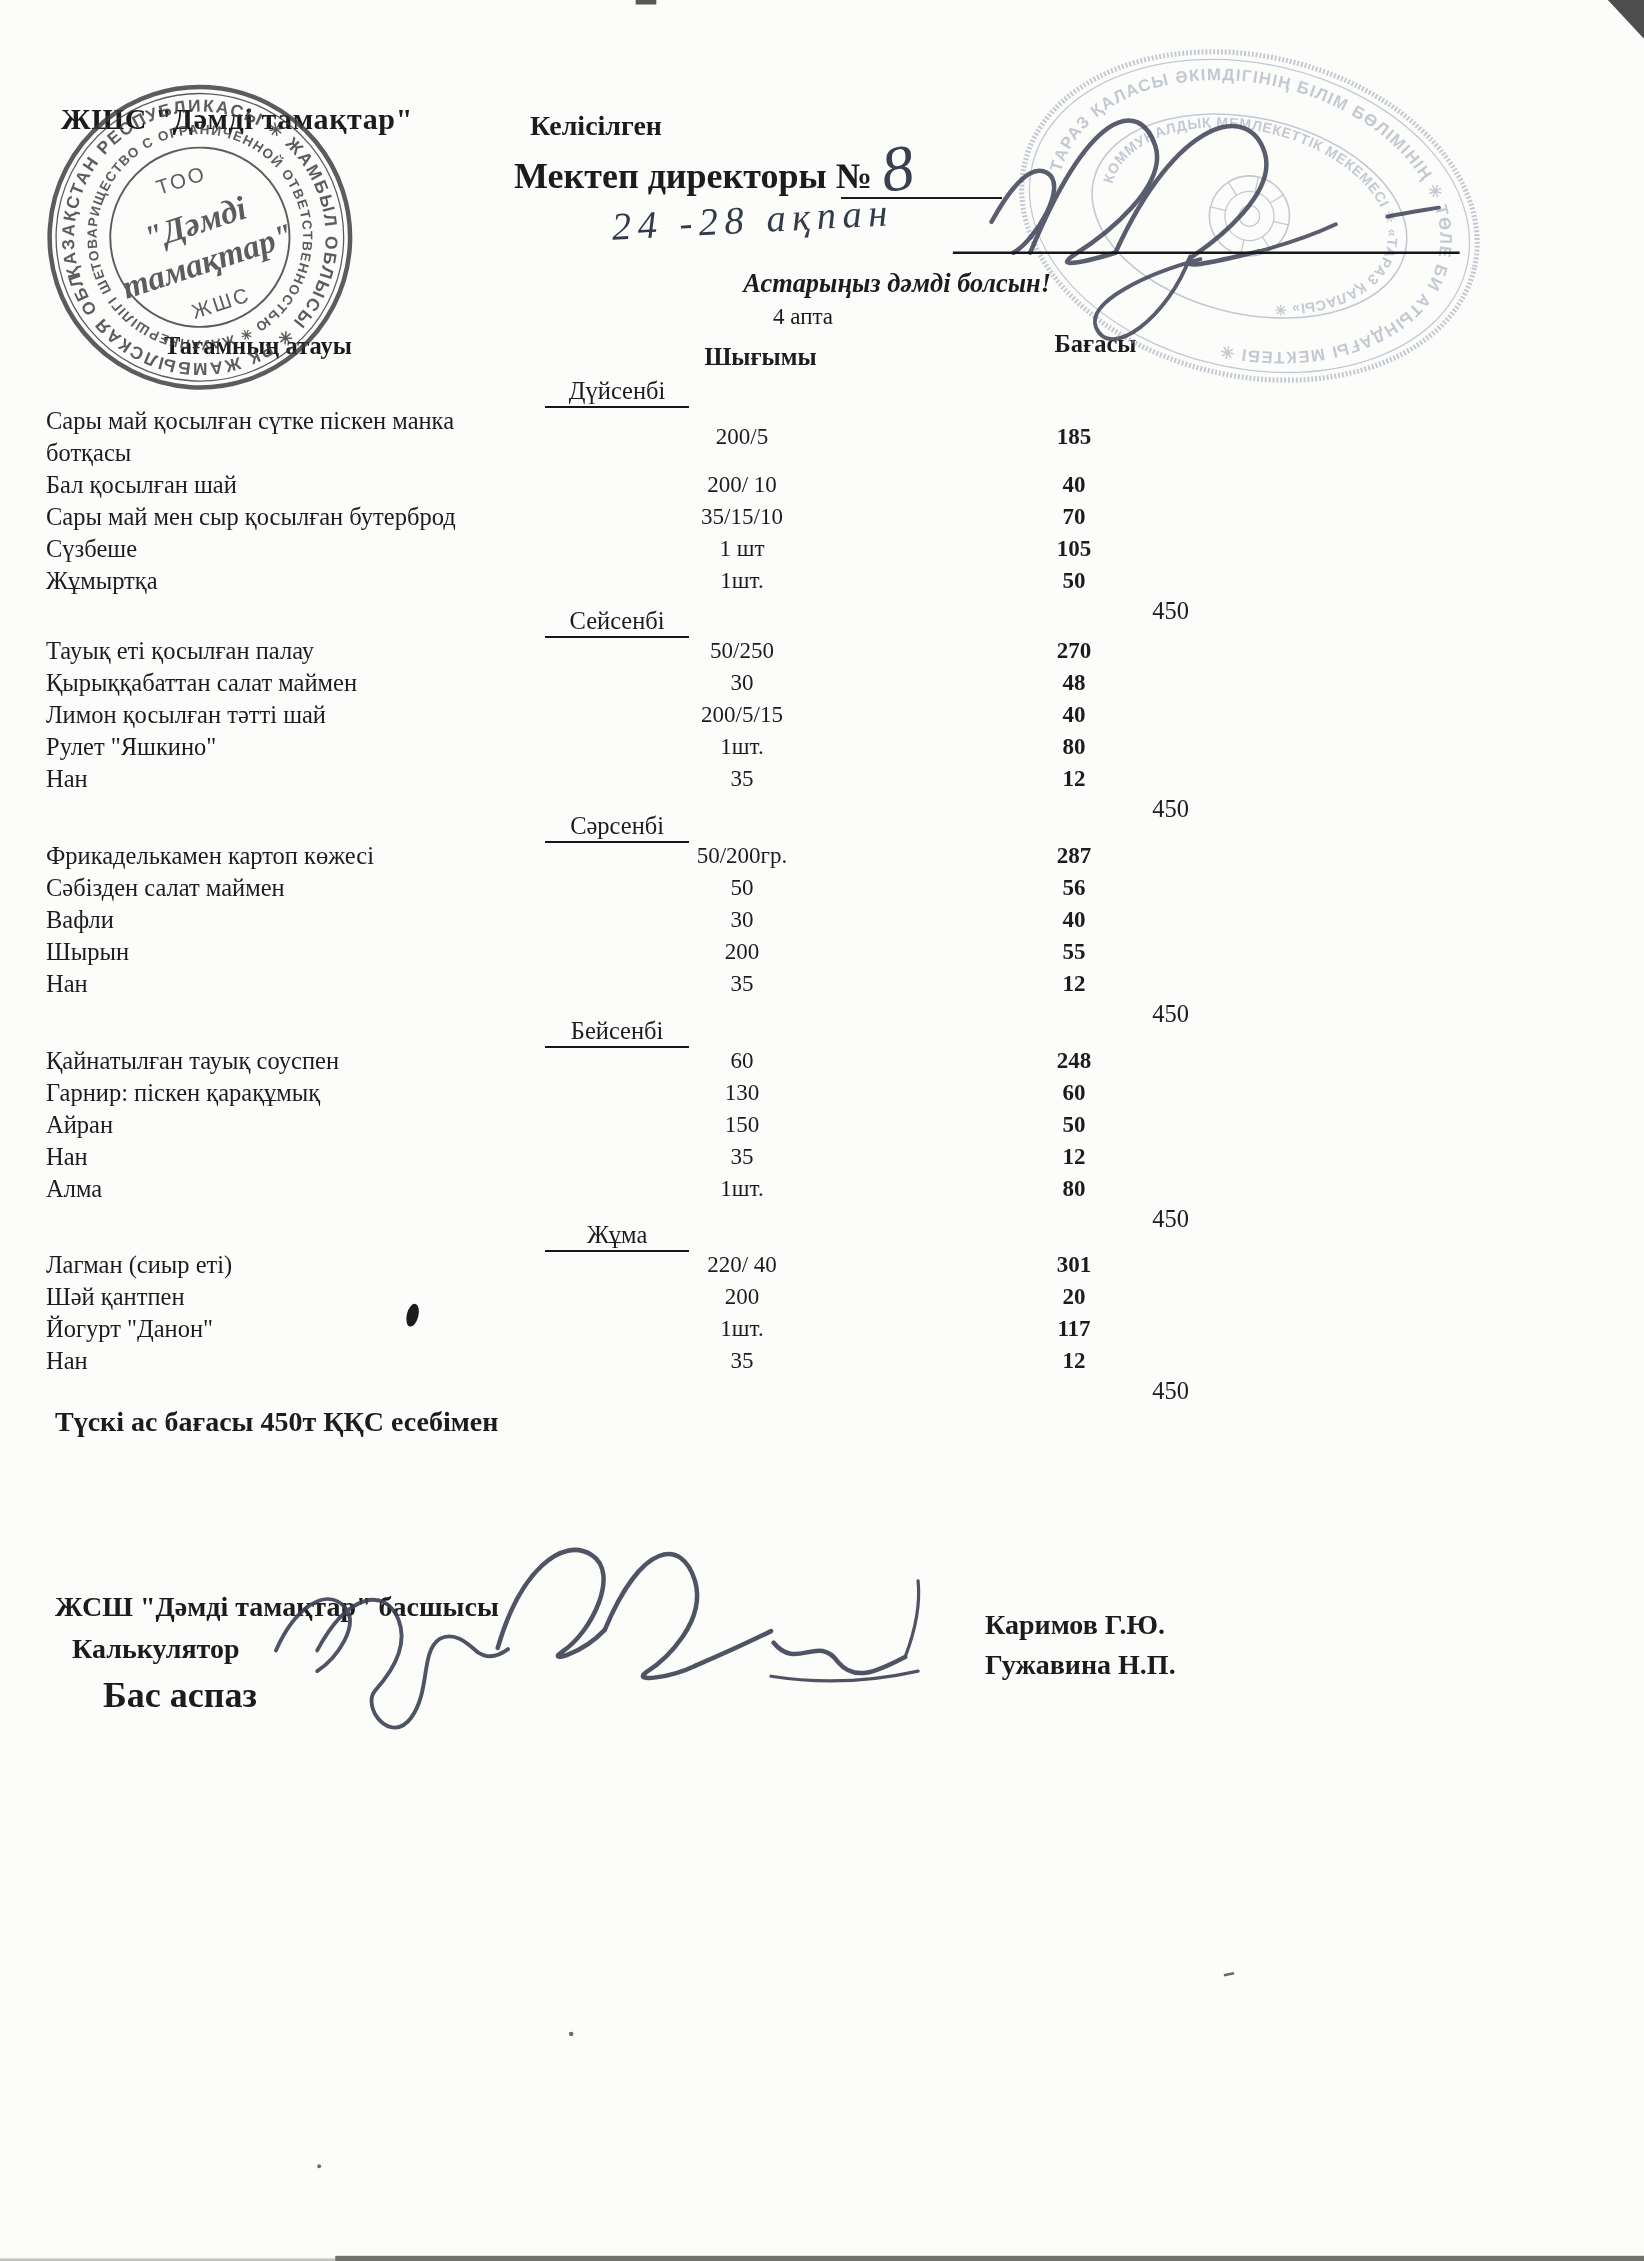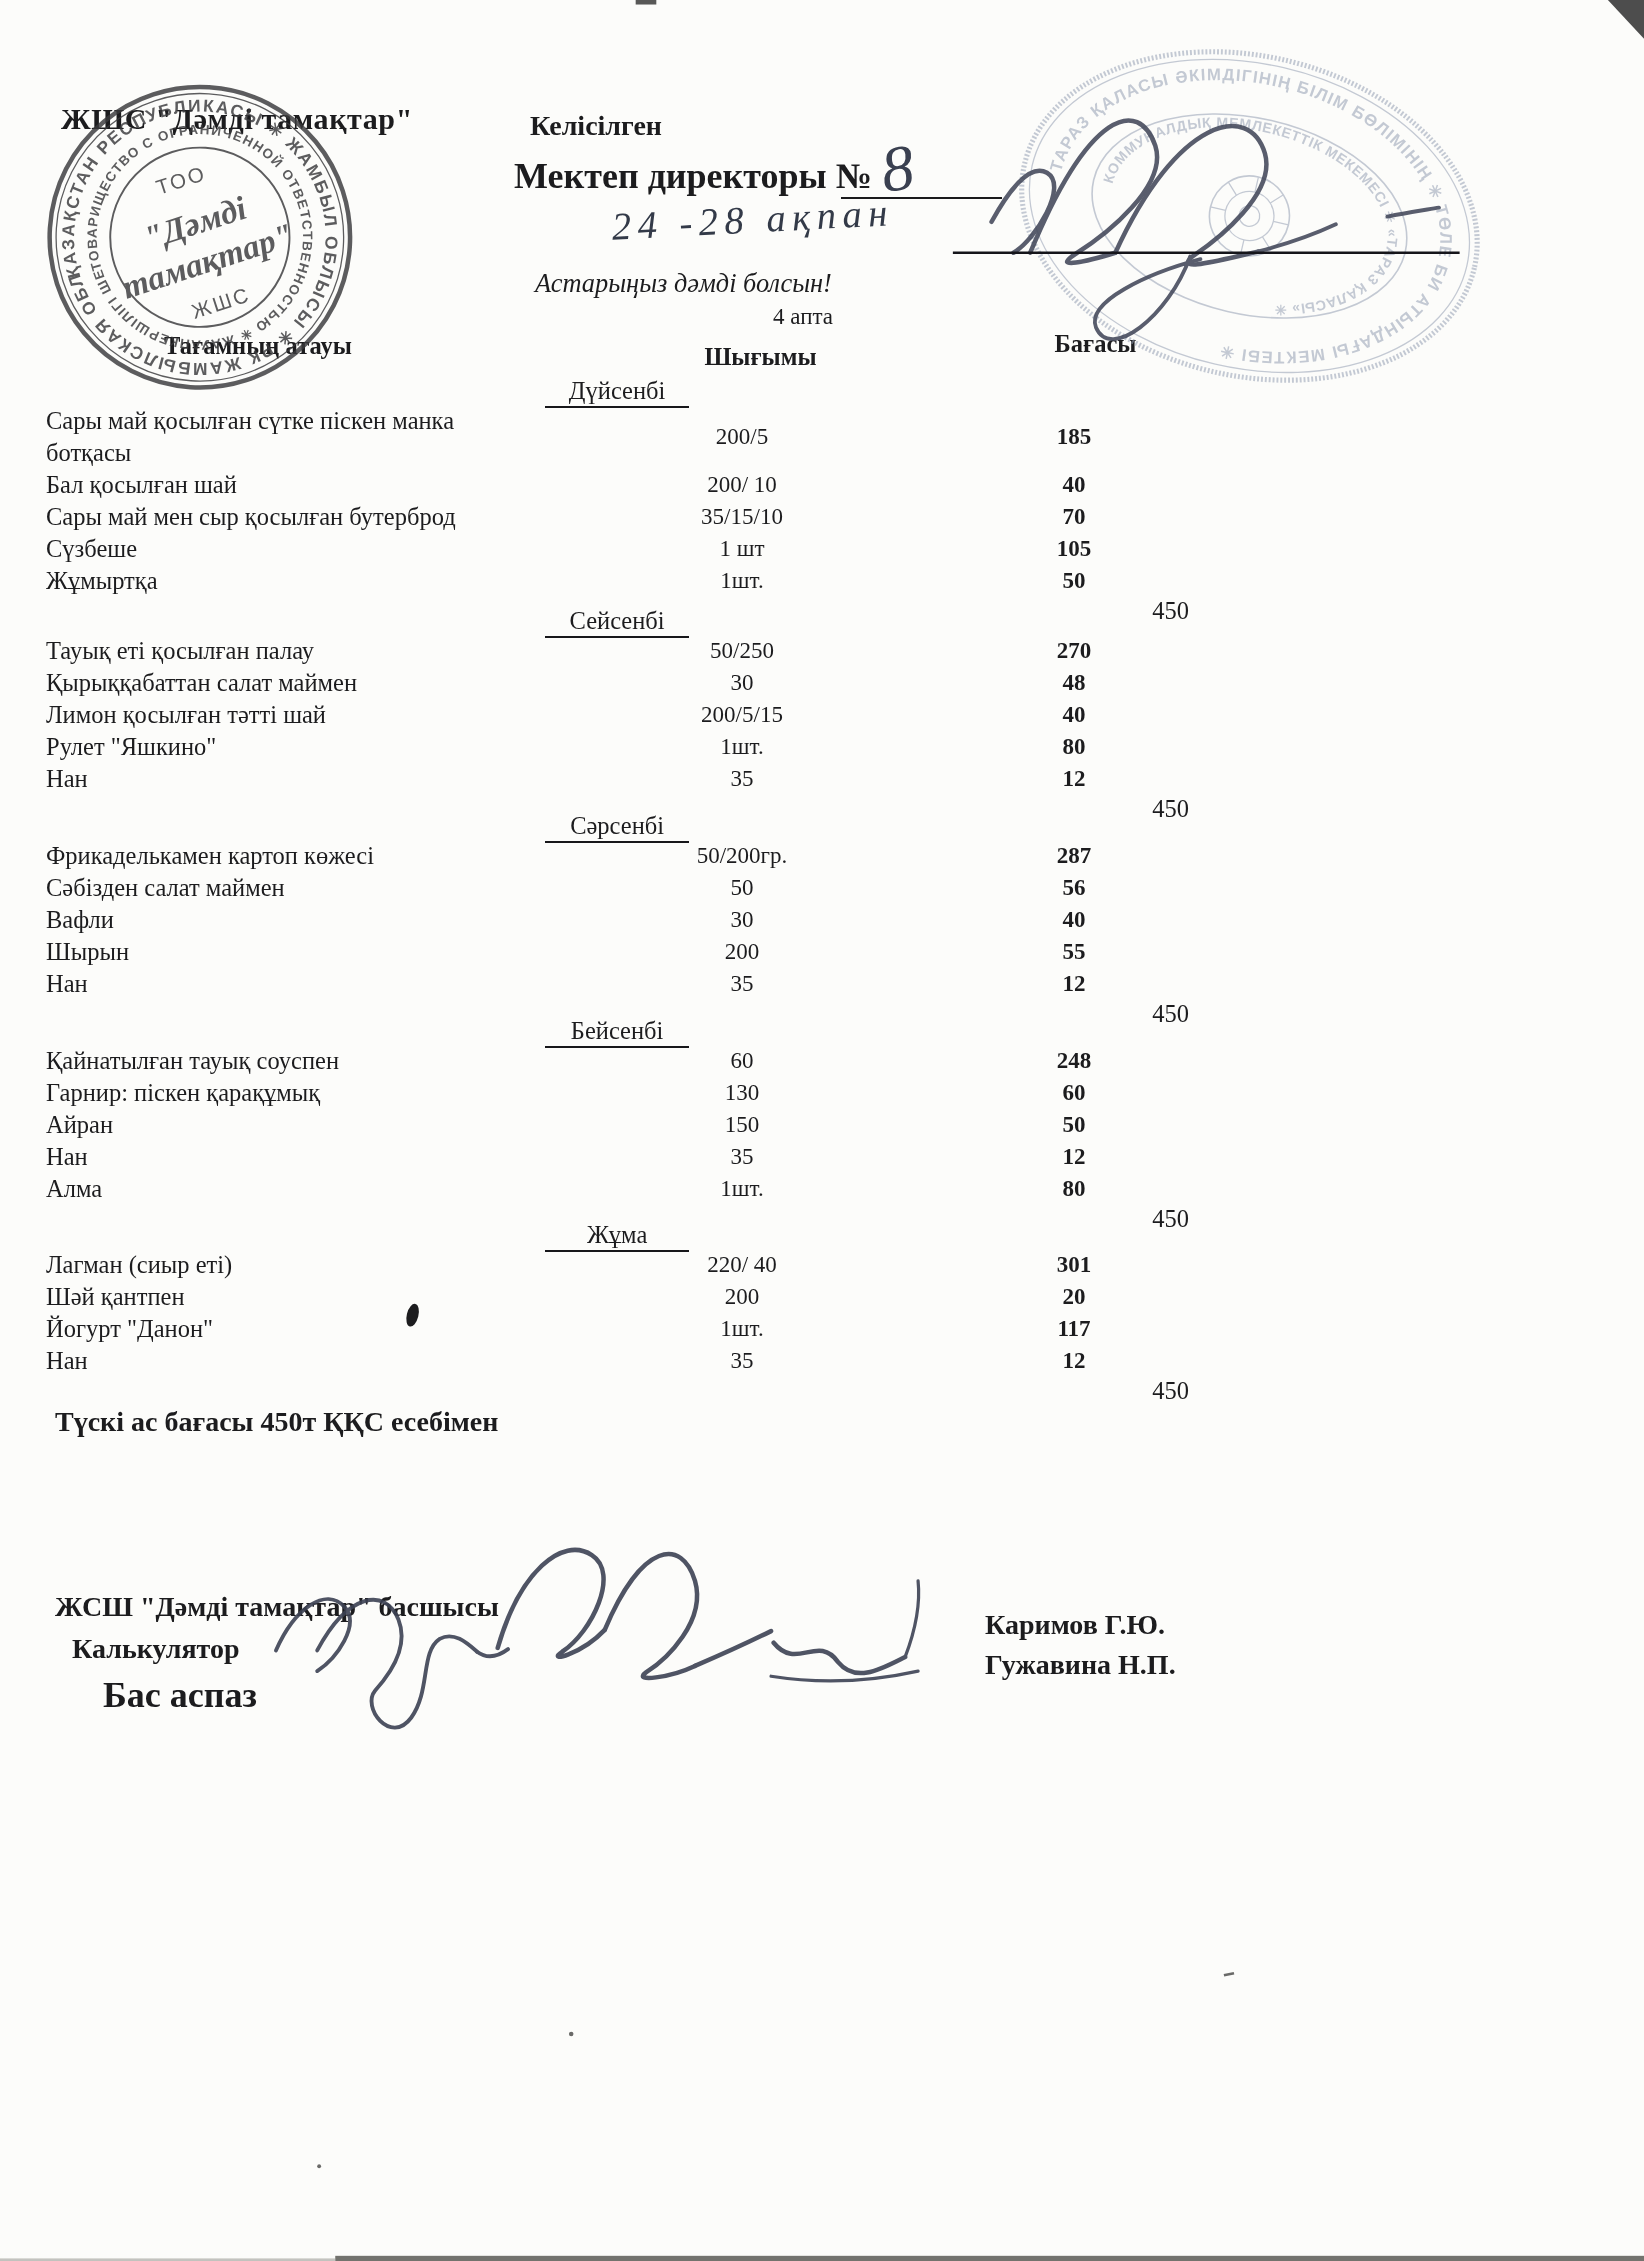"Астарыңыз дәмді болсын!" .slogan { font-weight: normal -> bold; text-align: left -> right }
